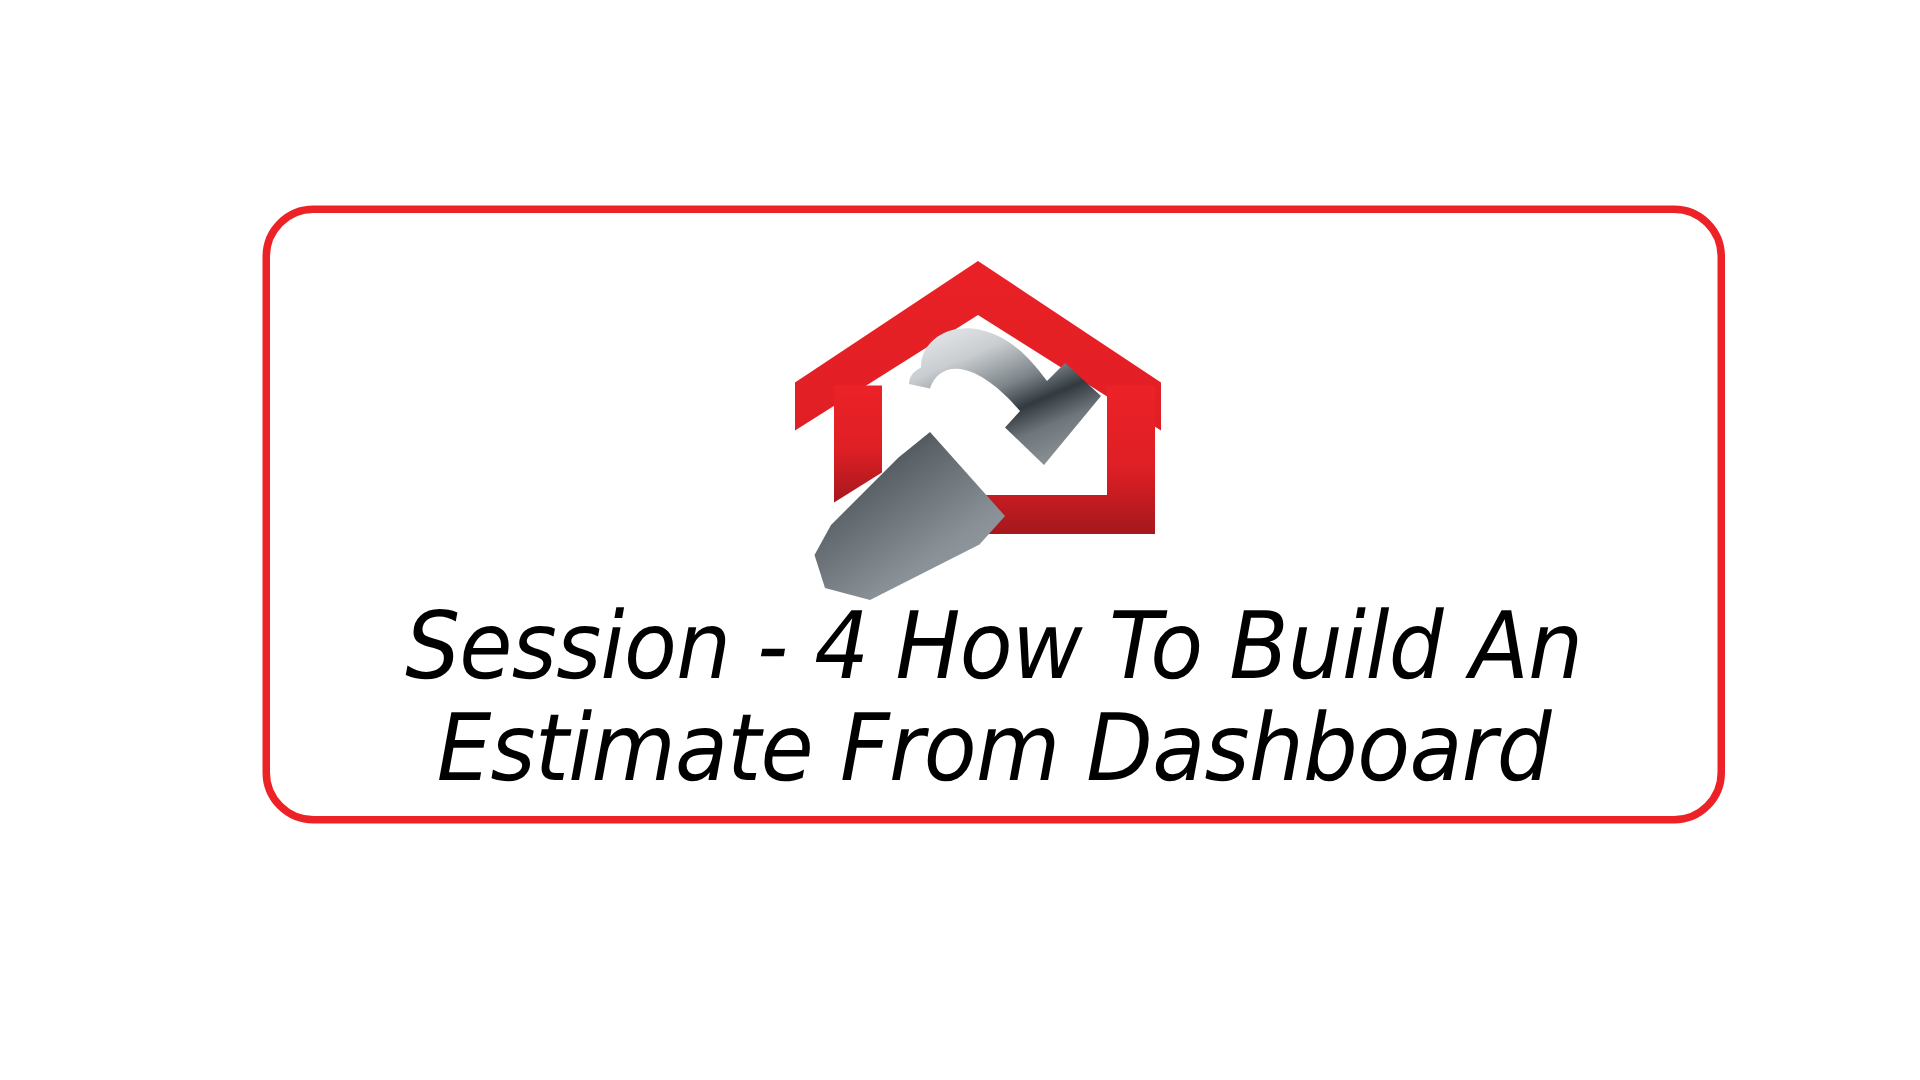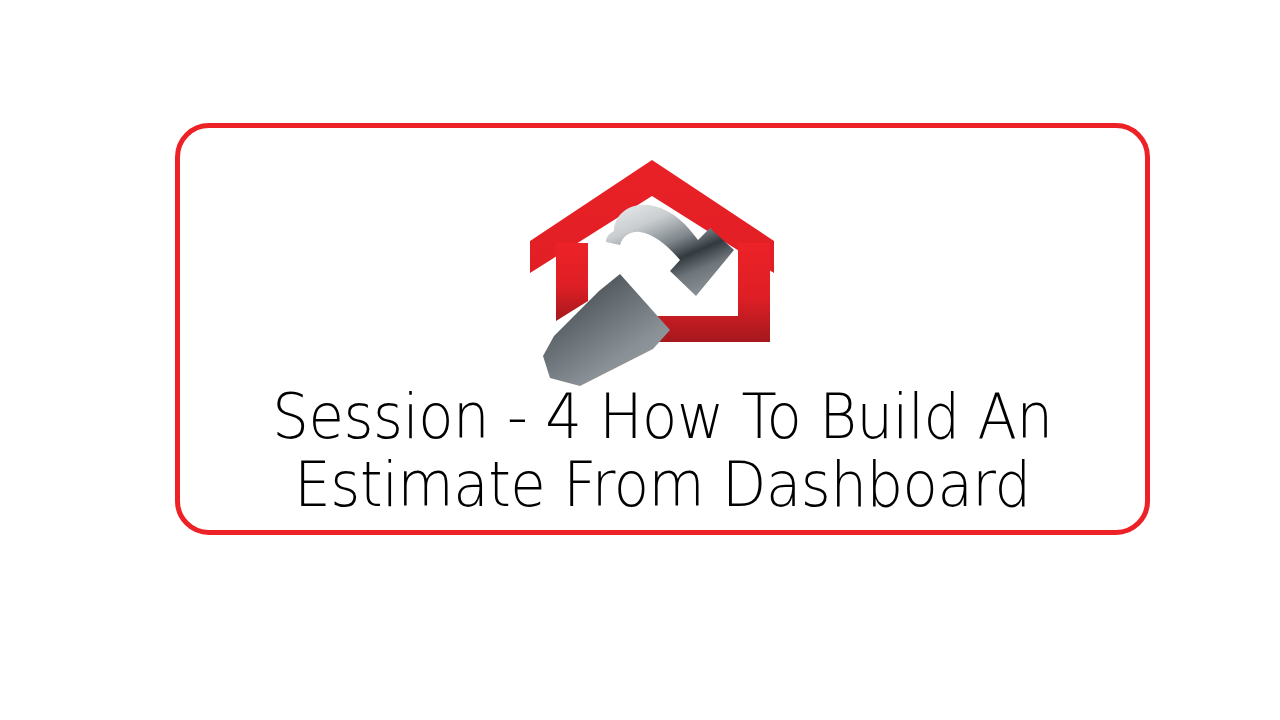"Session - 4 How To" #title-card { font-style: none -> italic; top: 123px -> 137px }
